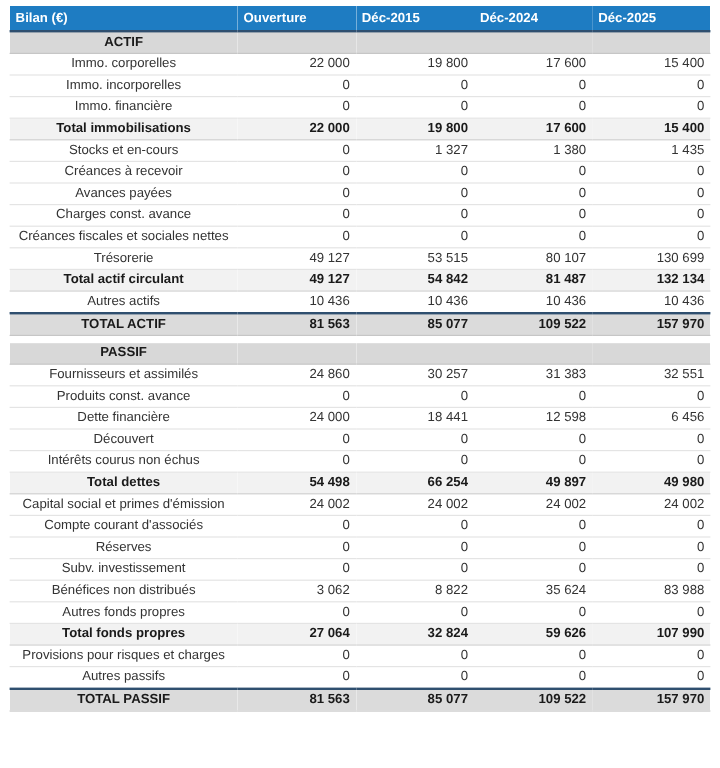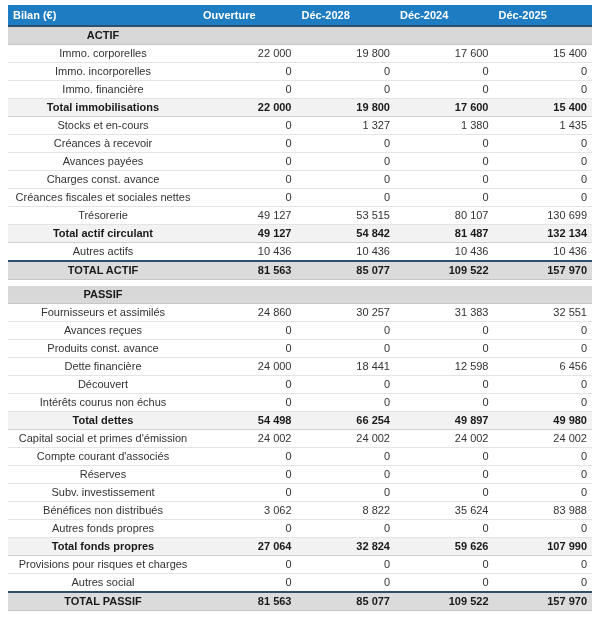"Déc-2028" th { text: Déc-2028 -> Déc-2015 }
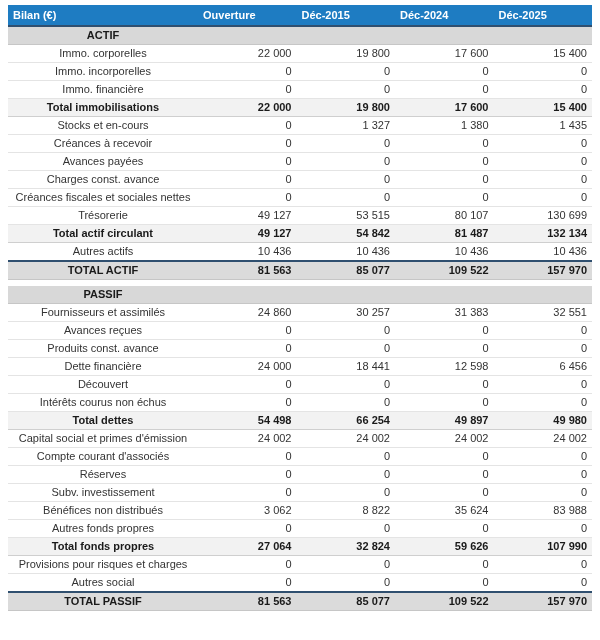"Avances reçues" tr.data { html: <tr> <td>Avances reçues</td> <td>0</td> <td>0</td> <td>0</td> <td>0</td> </tr> -> none }
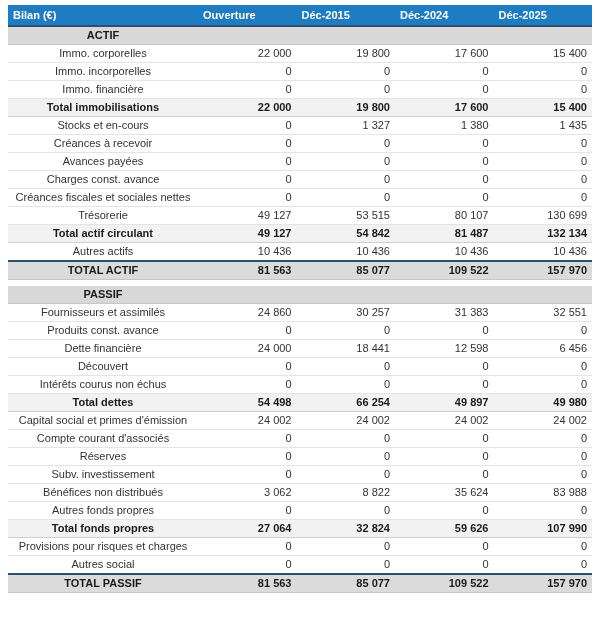"Autres social" td.label { text: social -> passifs }
